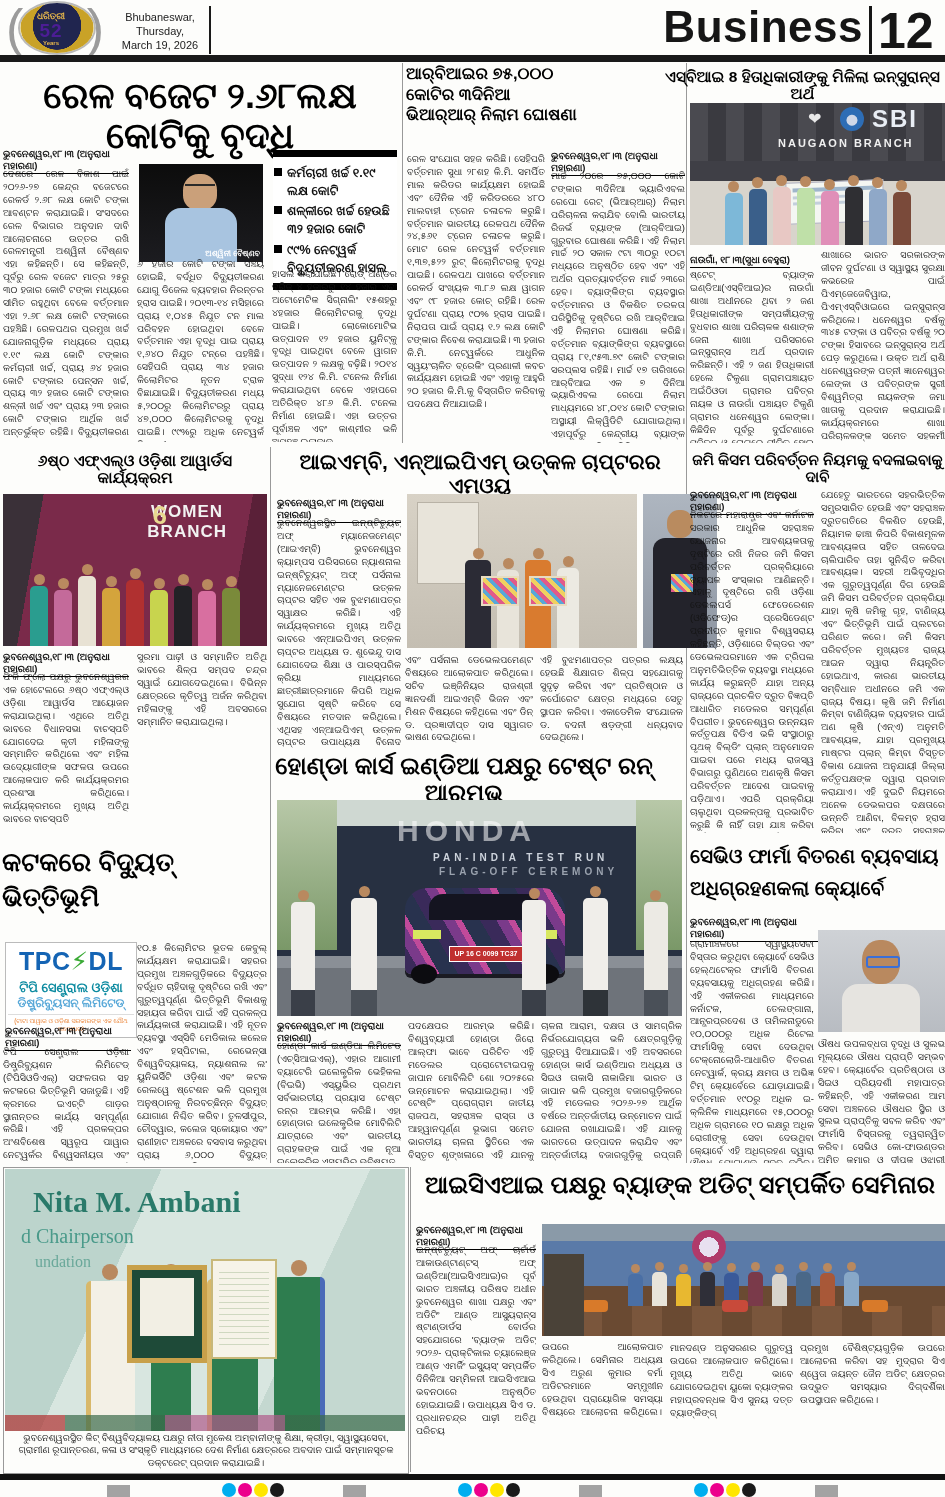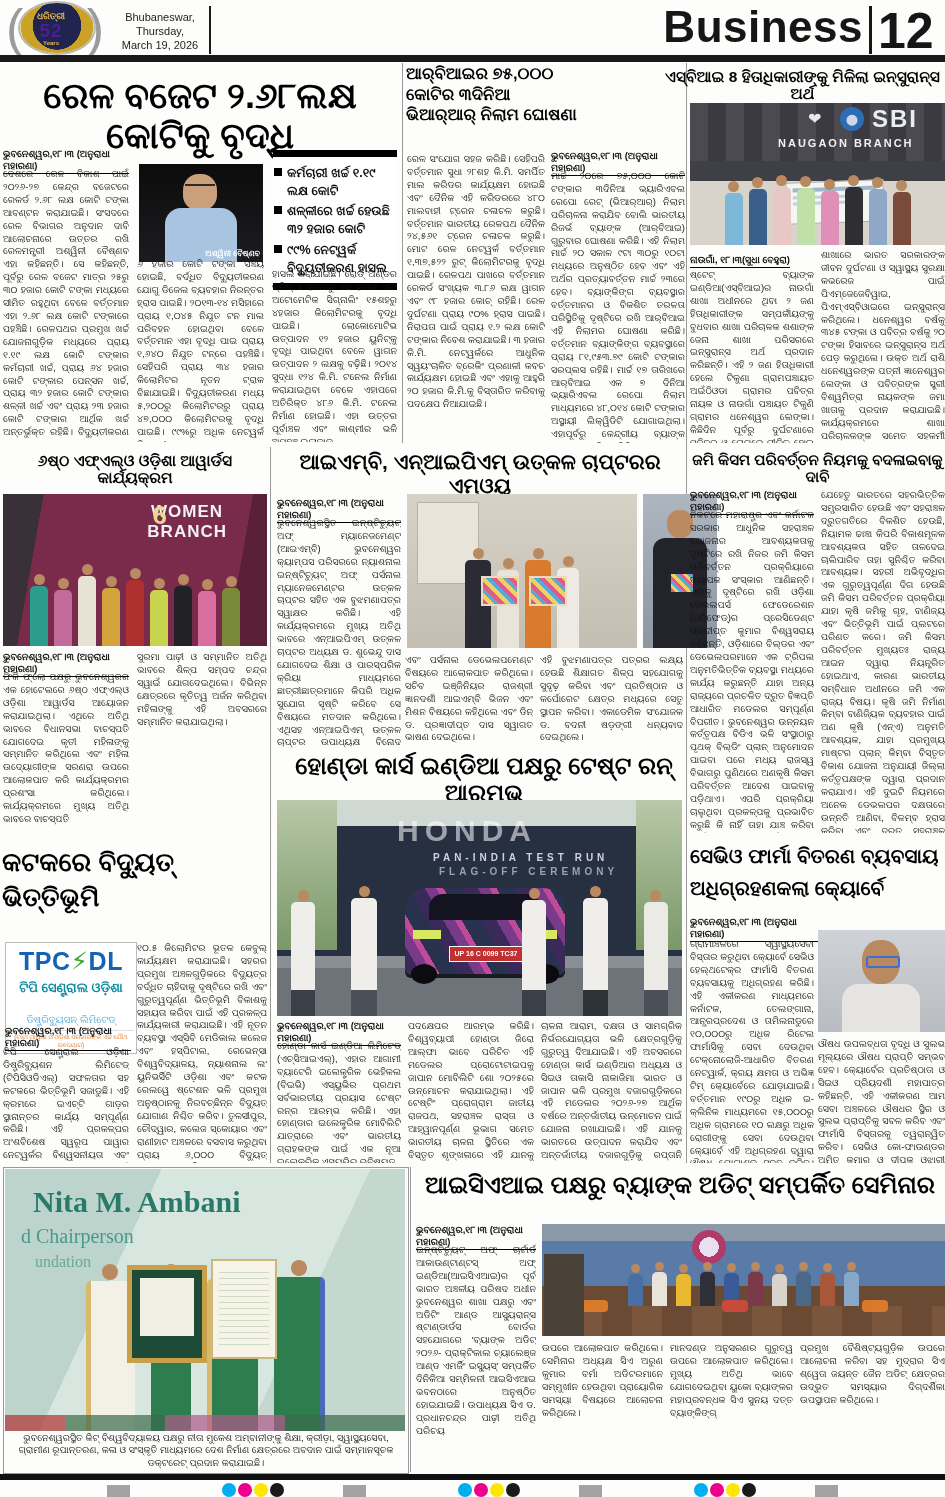"ଫିକି ଫ୍ଲୋ ପକ୍ଷରୁ ଭୁବନେଶ୍ୱରର ଏକ" div.abs { text: ସରଣରା -> ସଫଳତା }
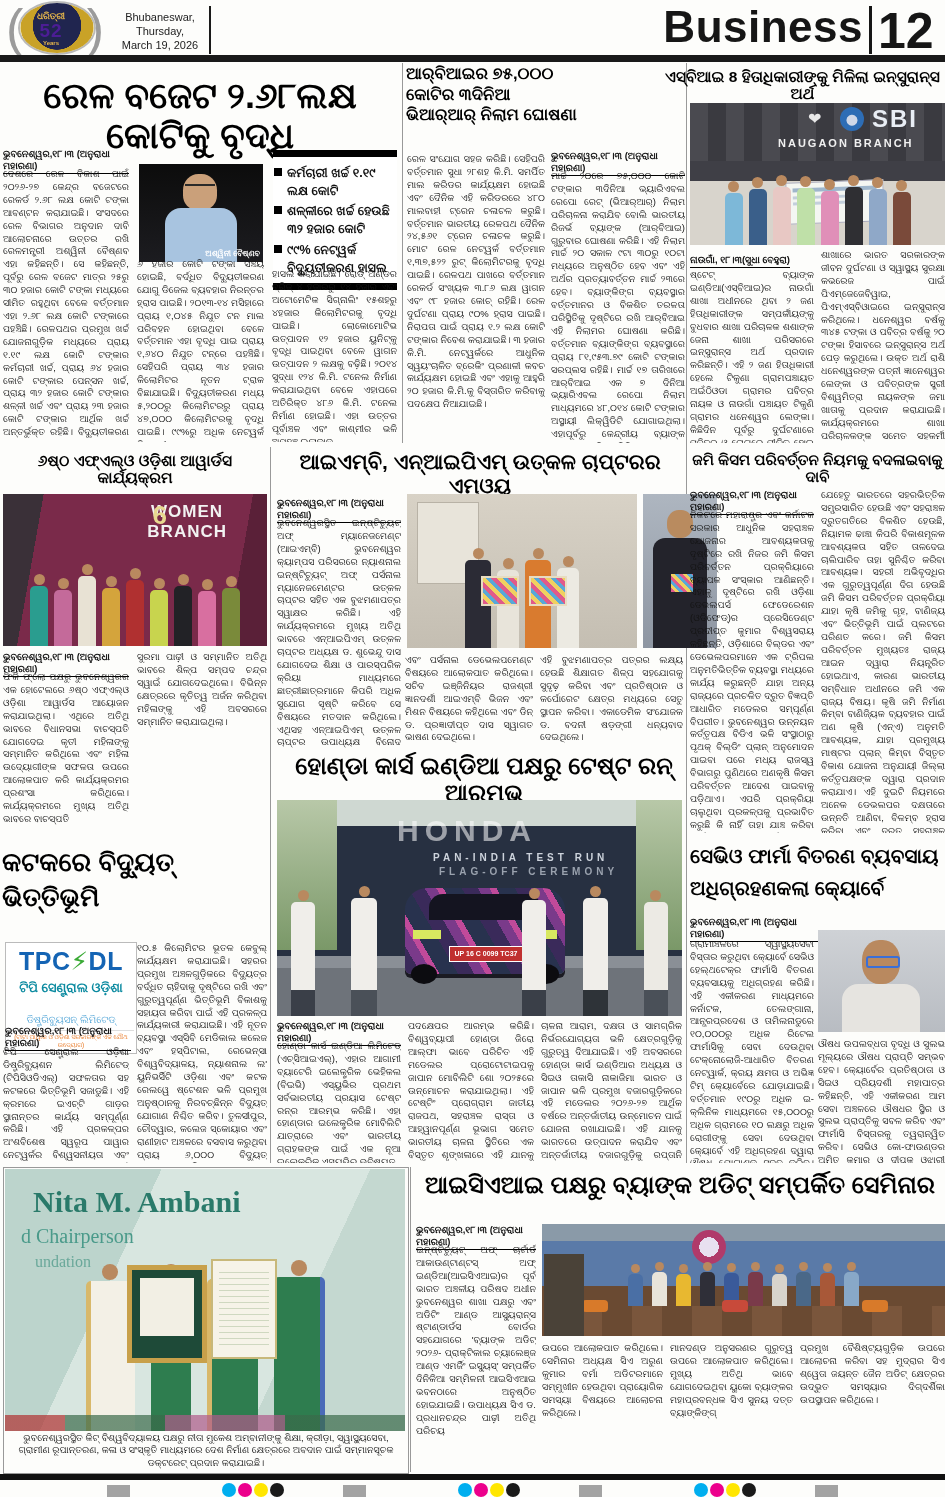"ହୋଣ୍ଡା କାର୍ସ ଇଣ୍ଡିଆ ପକ୍ଷରୁ ଟେଷ୍ଟ" div.abs { left: 280px -> 260px }
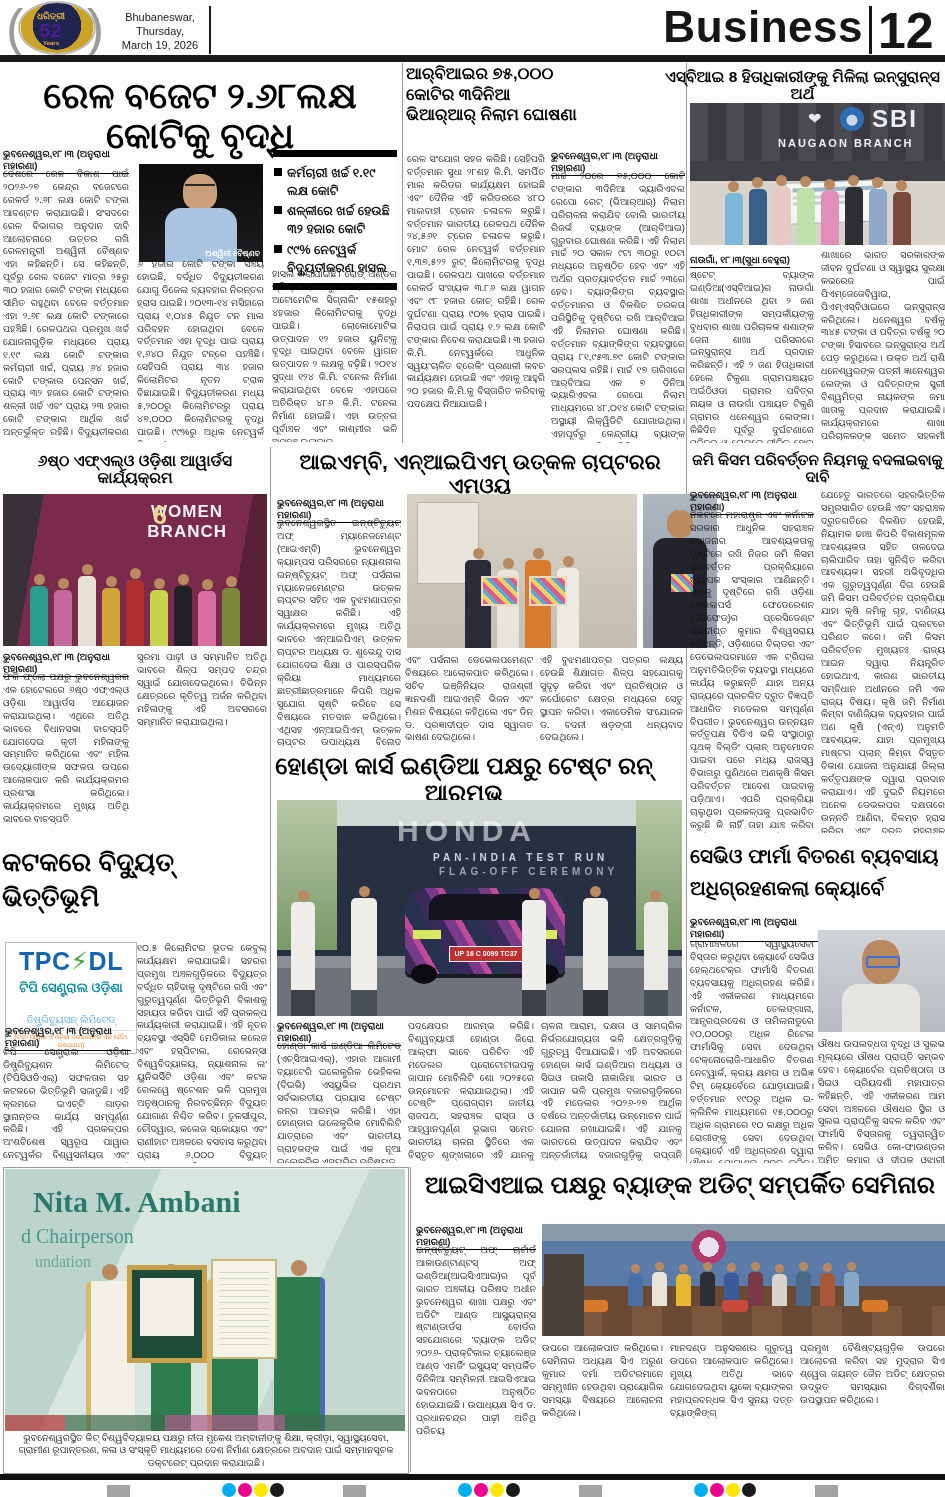"ଡିଷ୍ଟ୍ରିବ୍ୟୁସନ୍ ଲିମିଟେଡ୍" .tp-line2 { font-size: 10px -> 12px; font-weight: 400 -> 700; margin-top: 18px -> 0 }
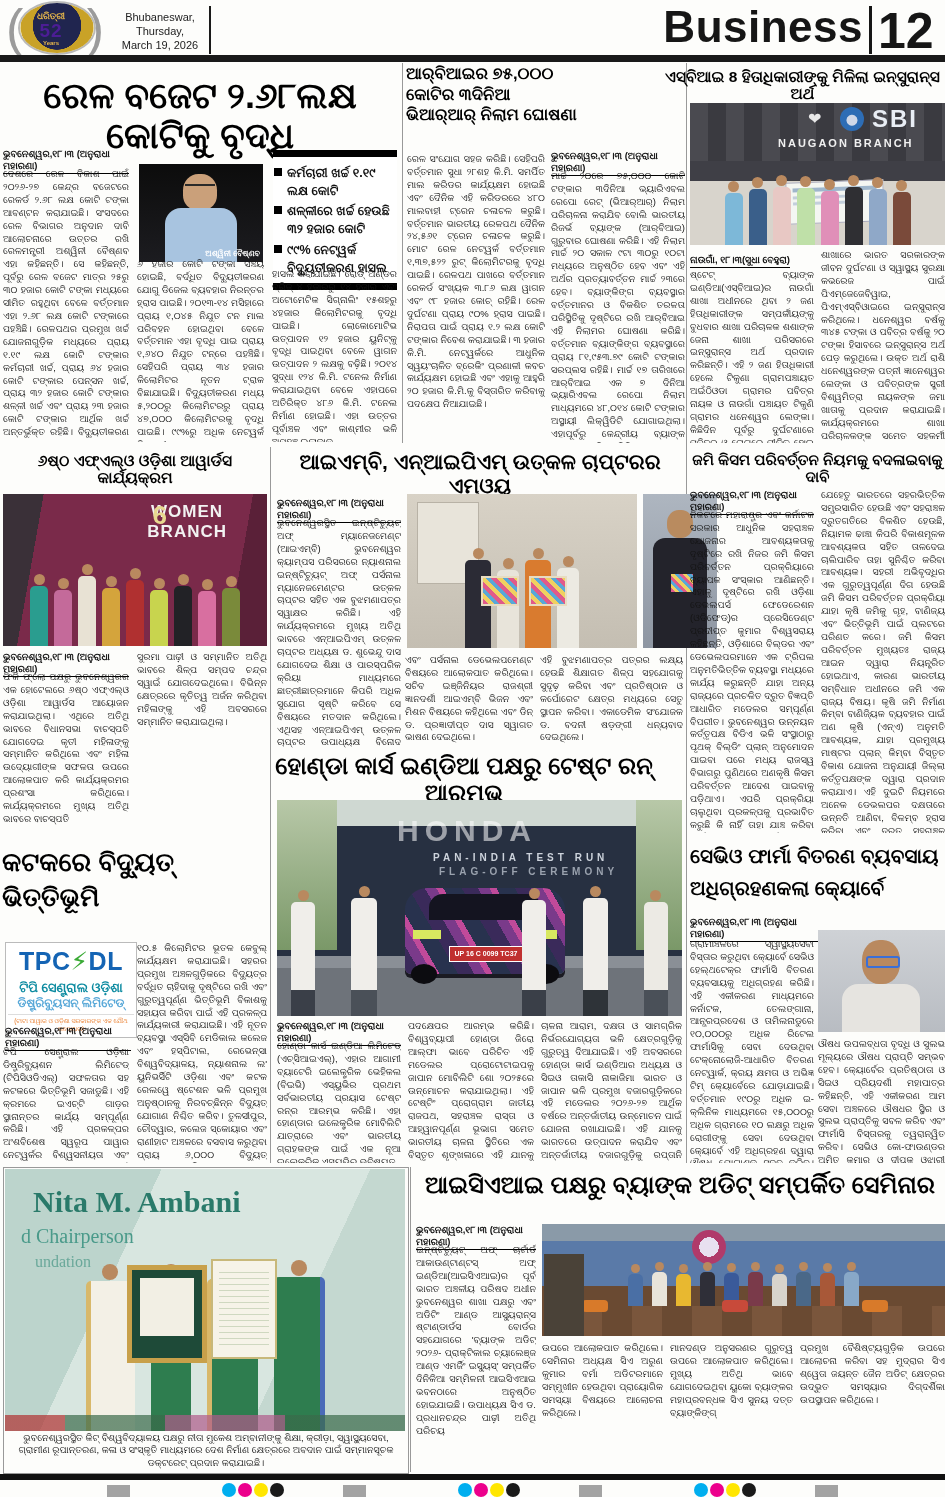"ଉପରେ ଆଲୋକପାତ କରିଥିଲେ। ସେମିନାର ଅଧ୍ୟକ୍ଷ" div.abs { font-family: none -> Liberation Mono, monospace }
